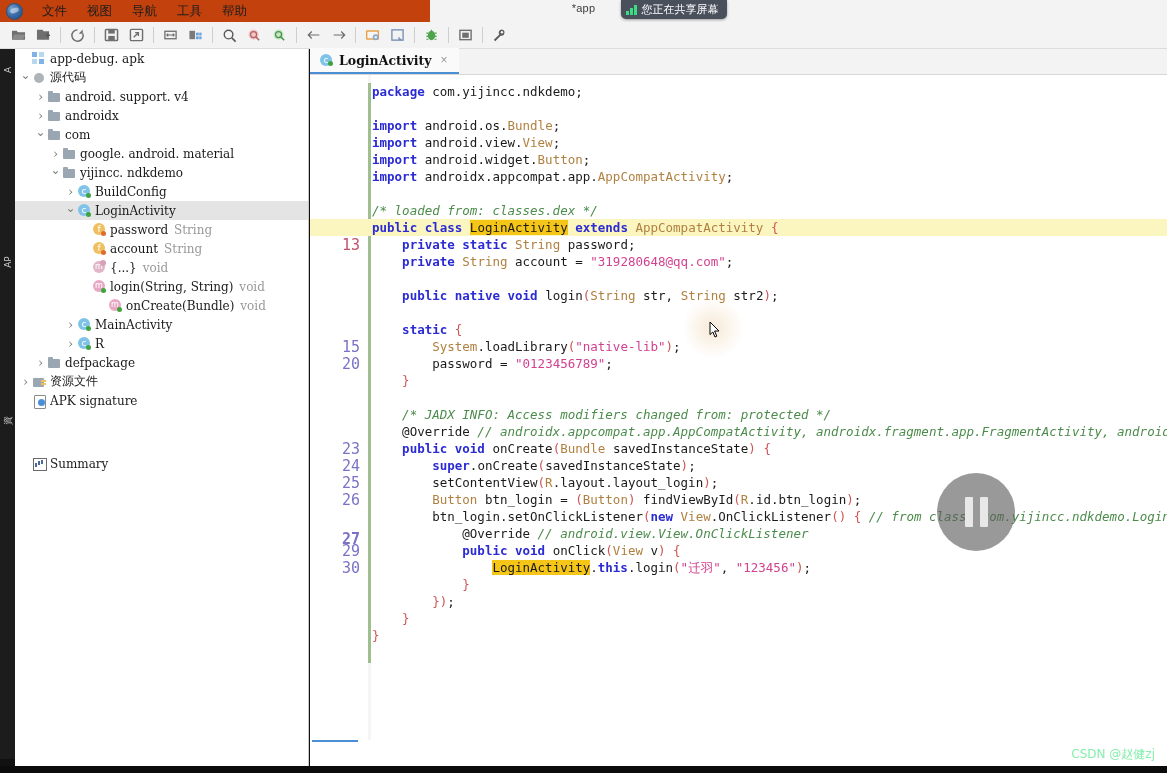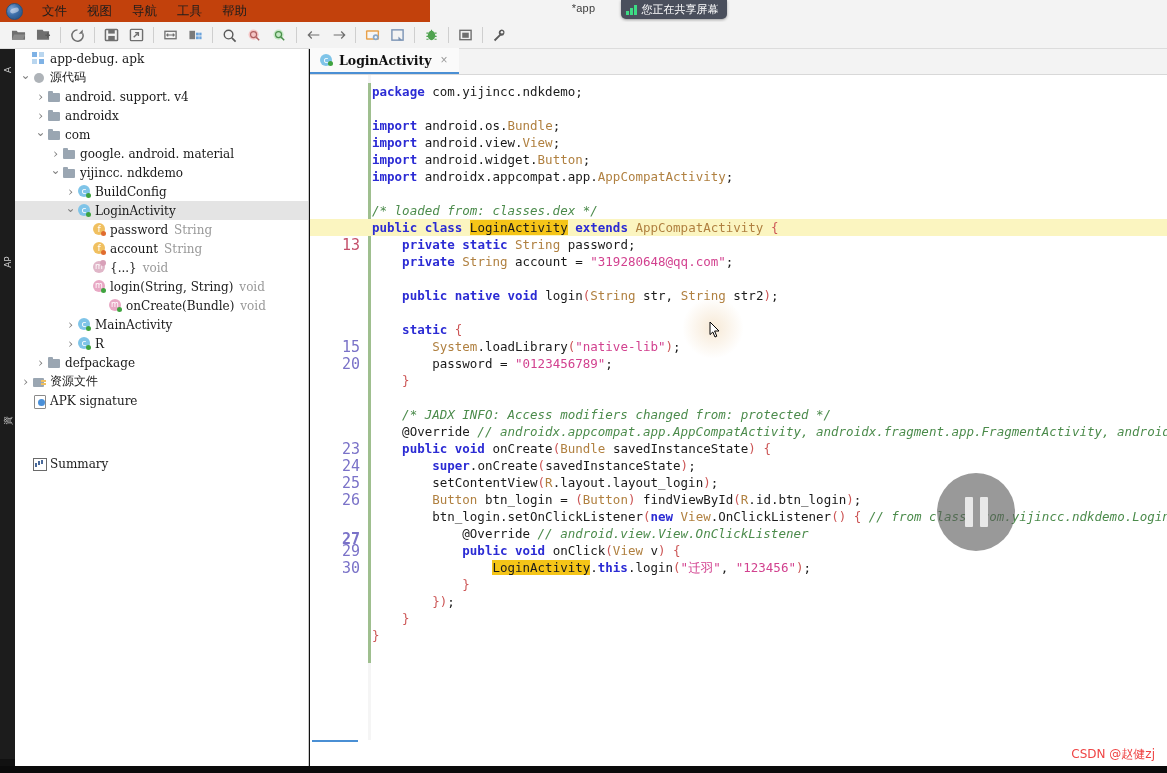"CSDN @赵健zj" .watermark { color: #ef4444 -> #86efac }
